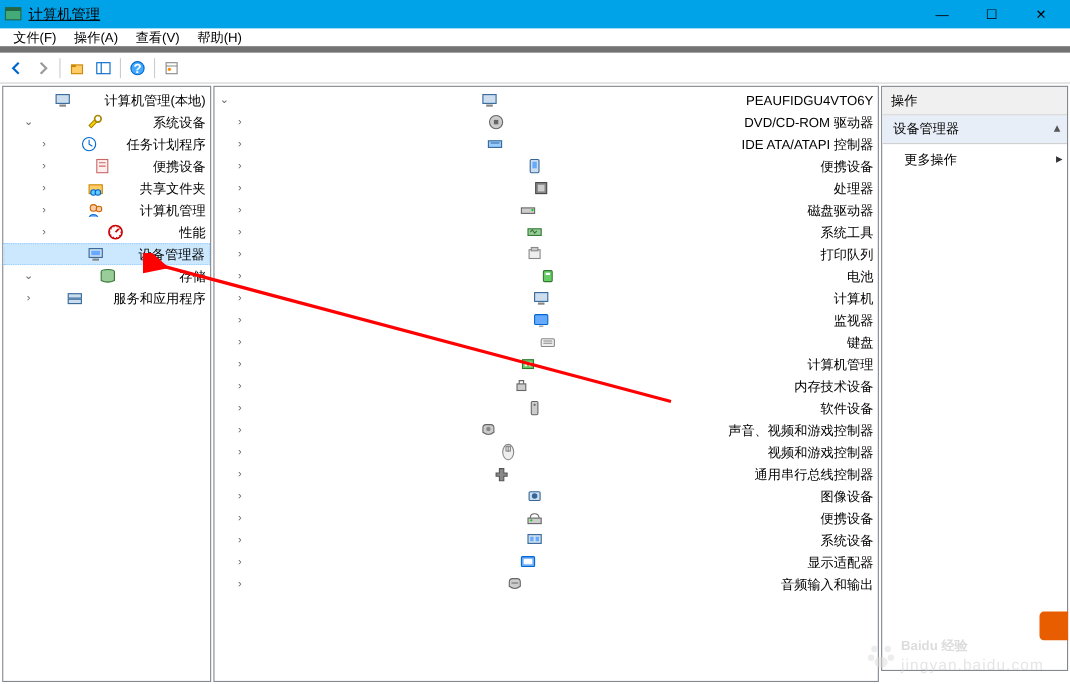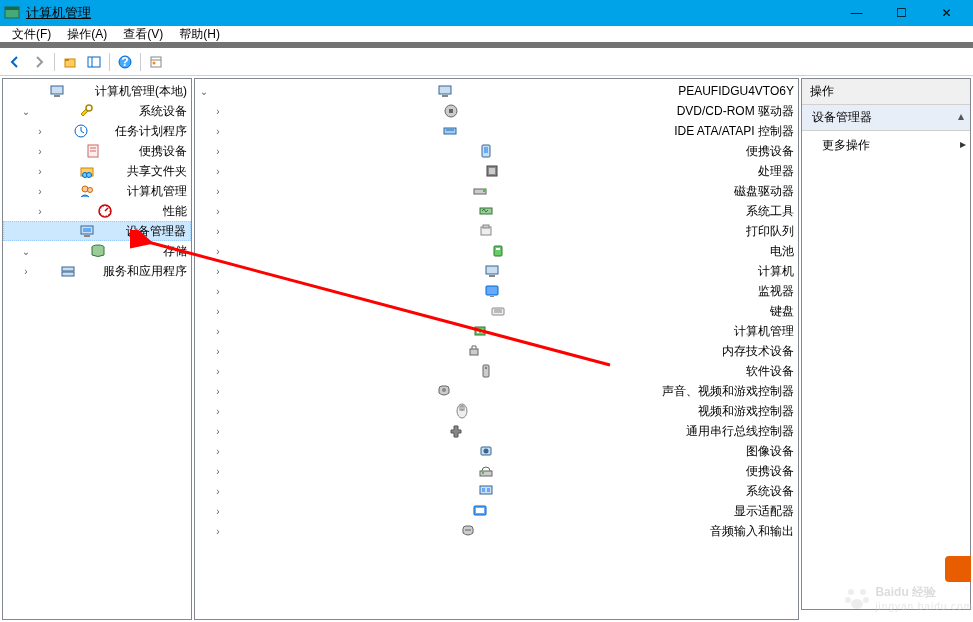"Baidu 经验" .watermark { right: 0 -> 24px }
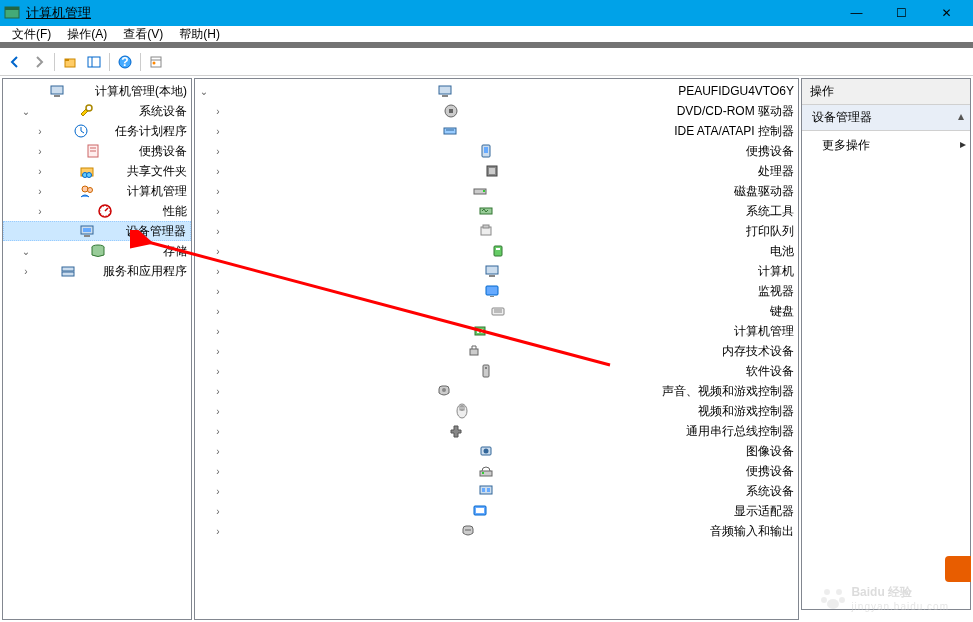"jingyan.baidu.com" .watermark small { font-size: 10px -> 14px }
